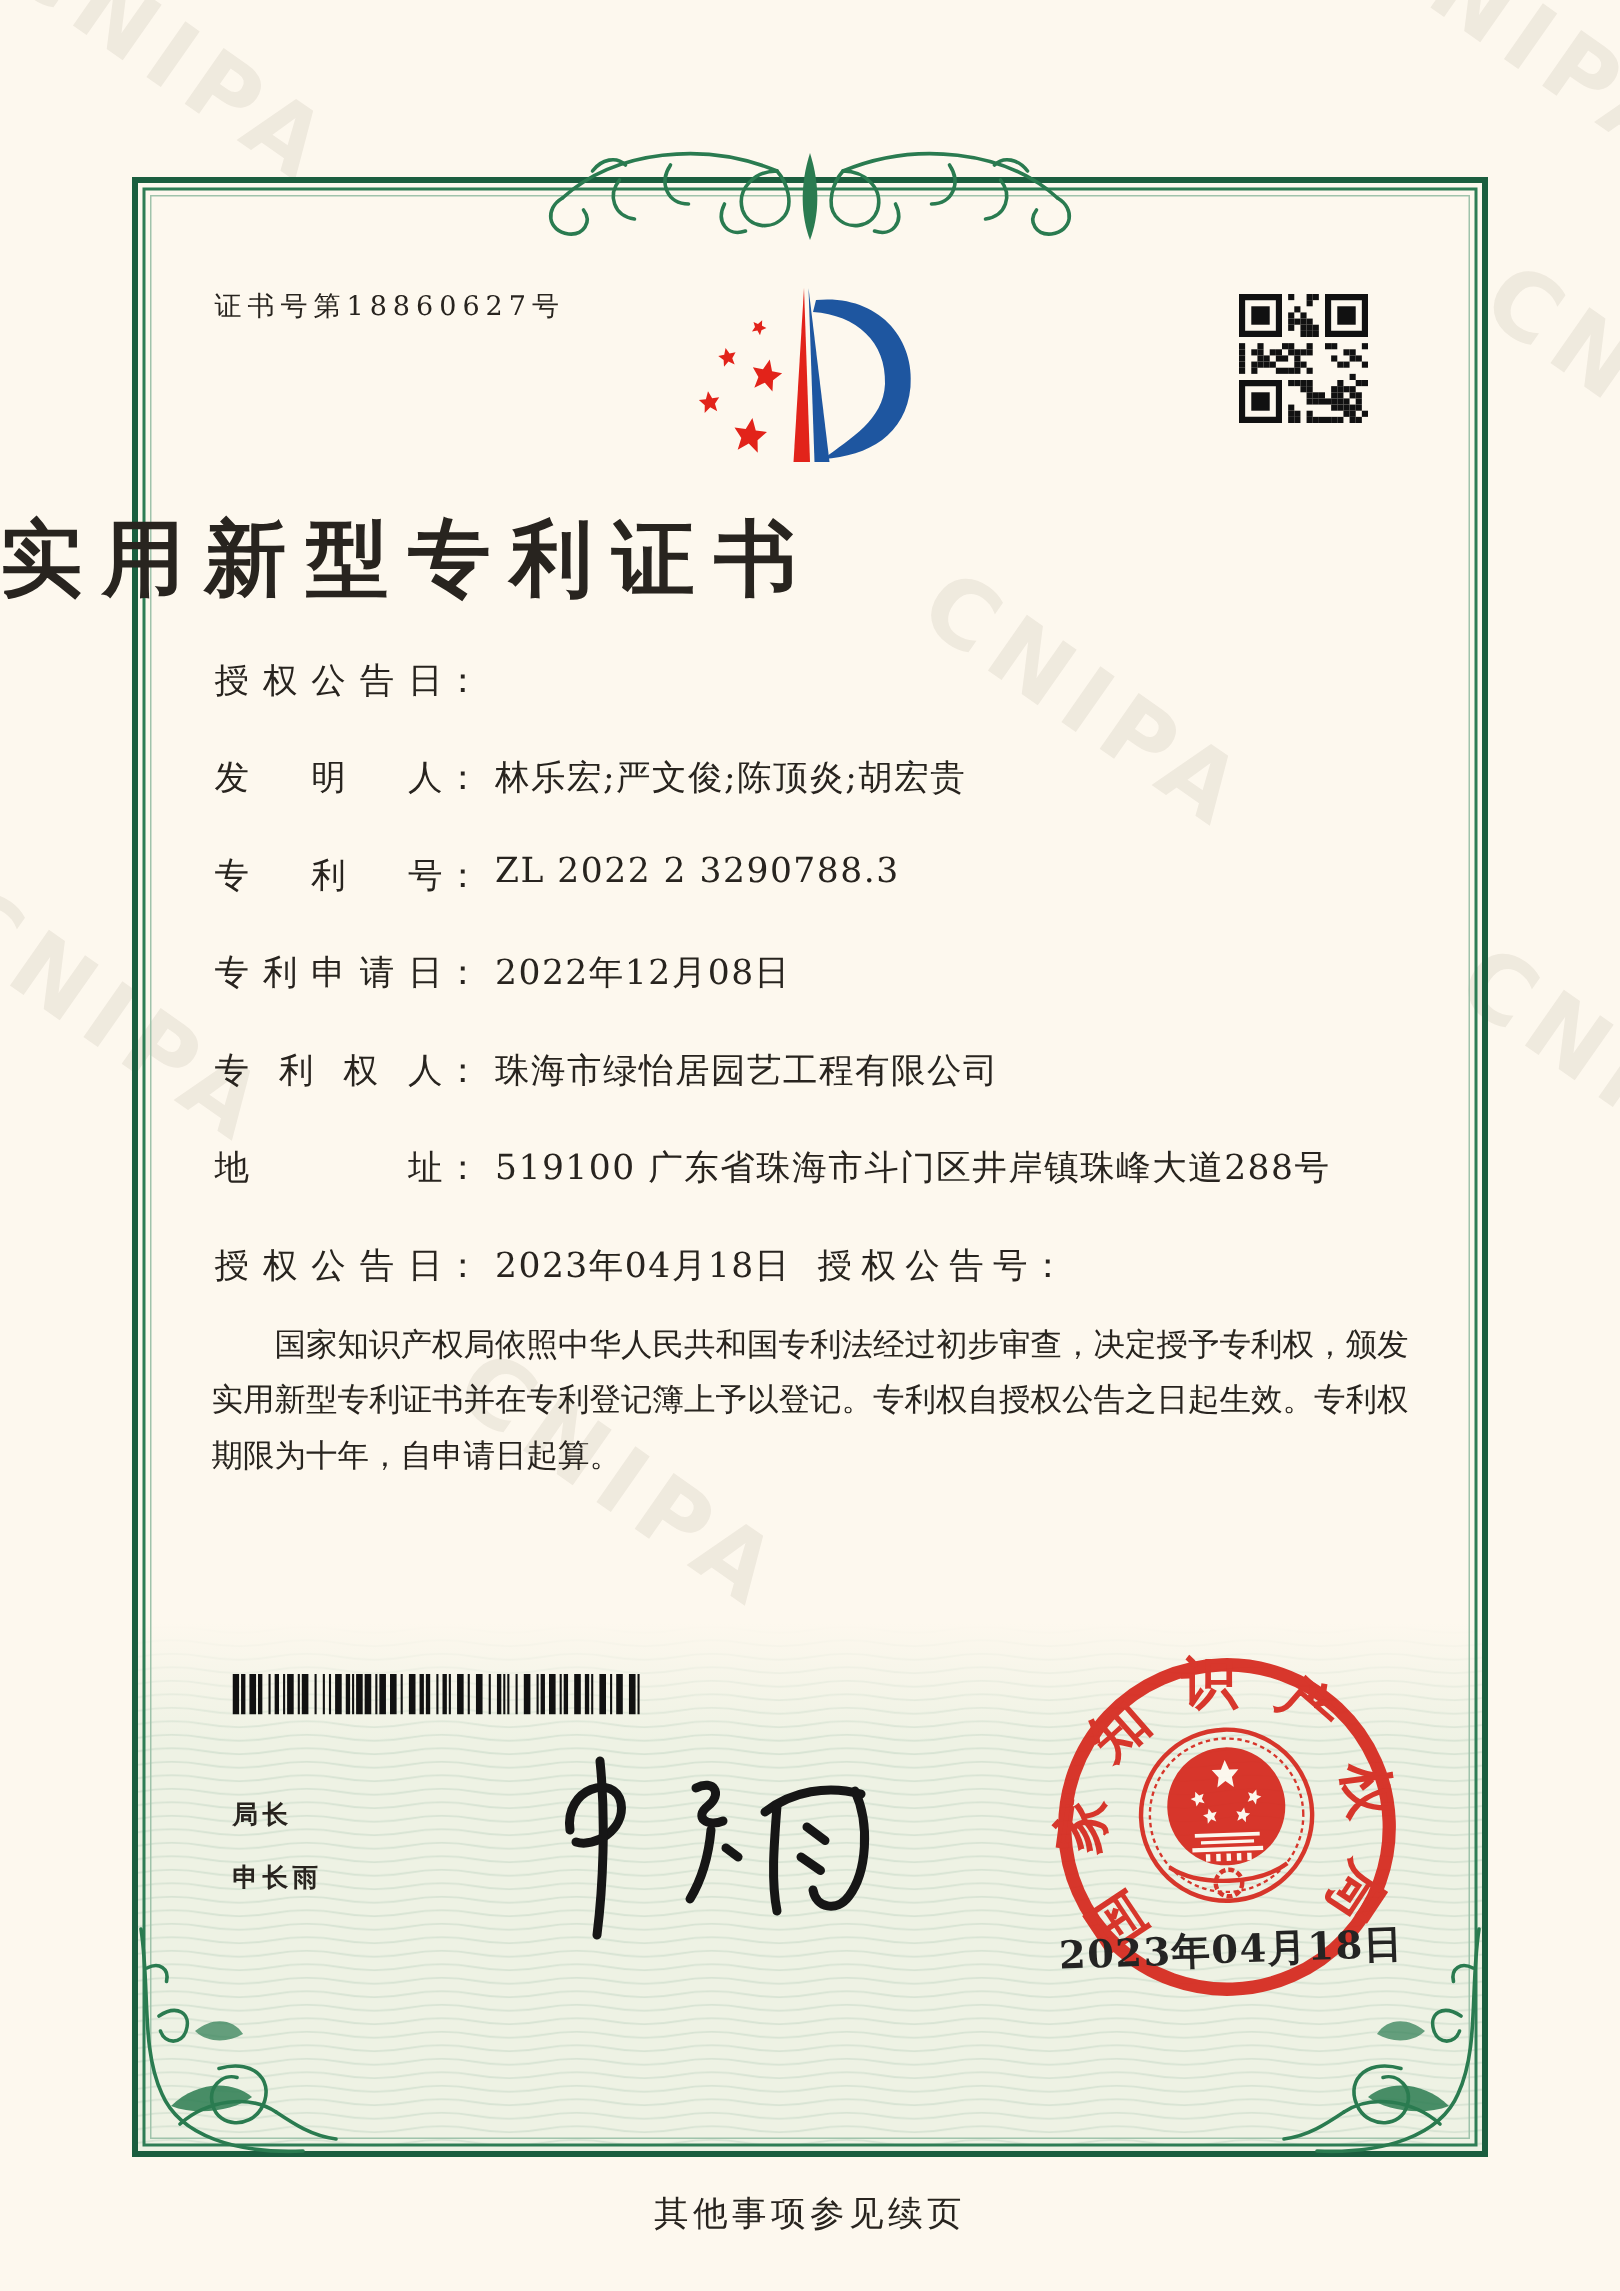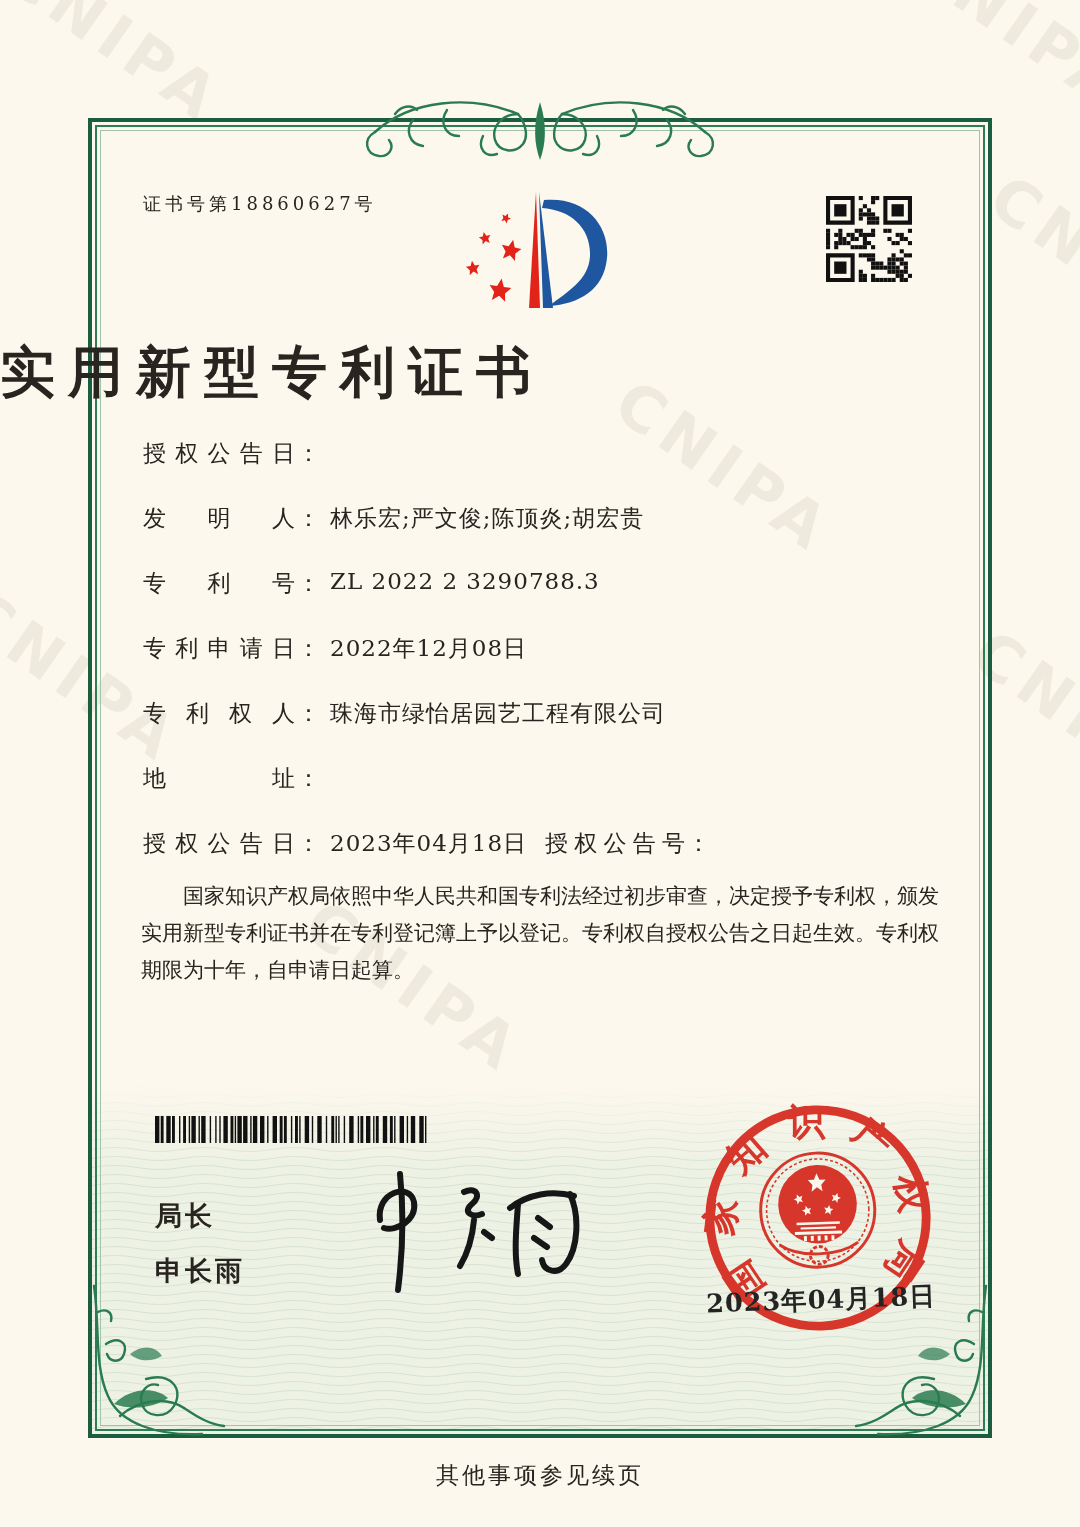"519100 广东省珠海市斗门区井岸镇珠峰大道288号" span.val { html: none -> <span>519100 广东省珠海市斗门区井岸镇珠峰大道288号</span> }
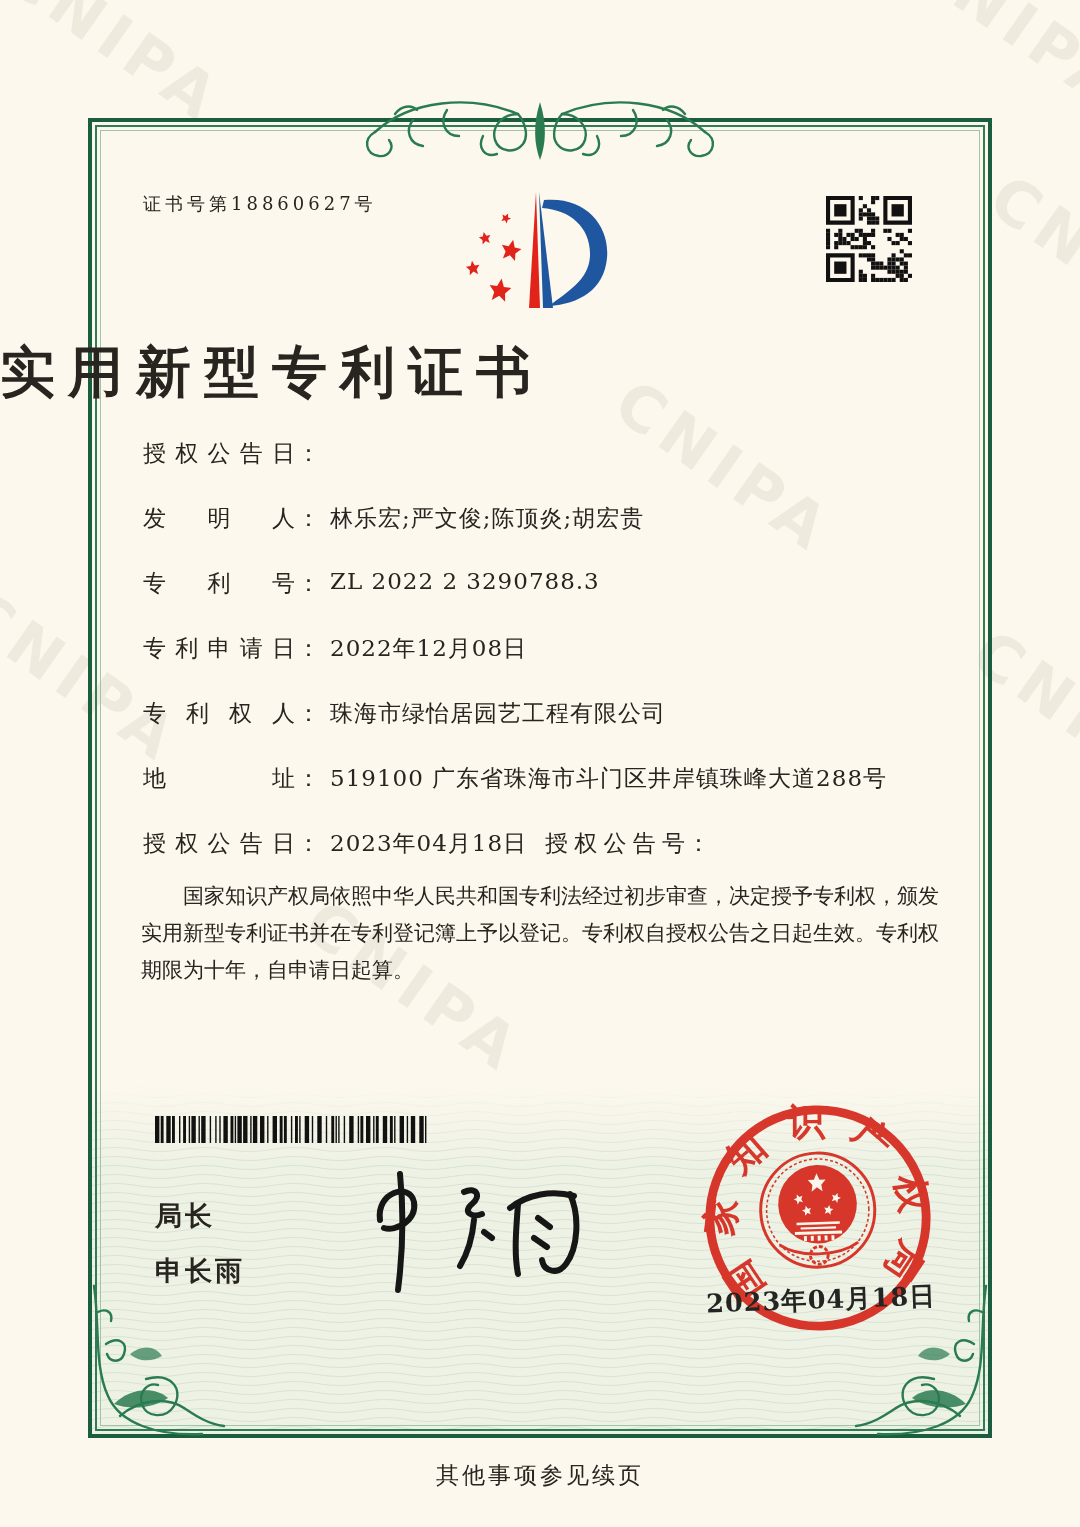"局长" .signer { font-size: 27px -> 17px }
